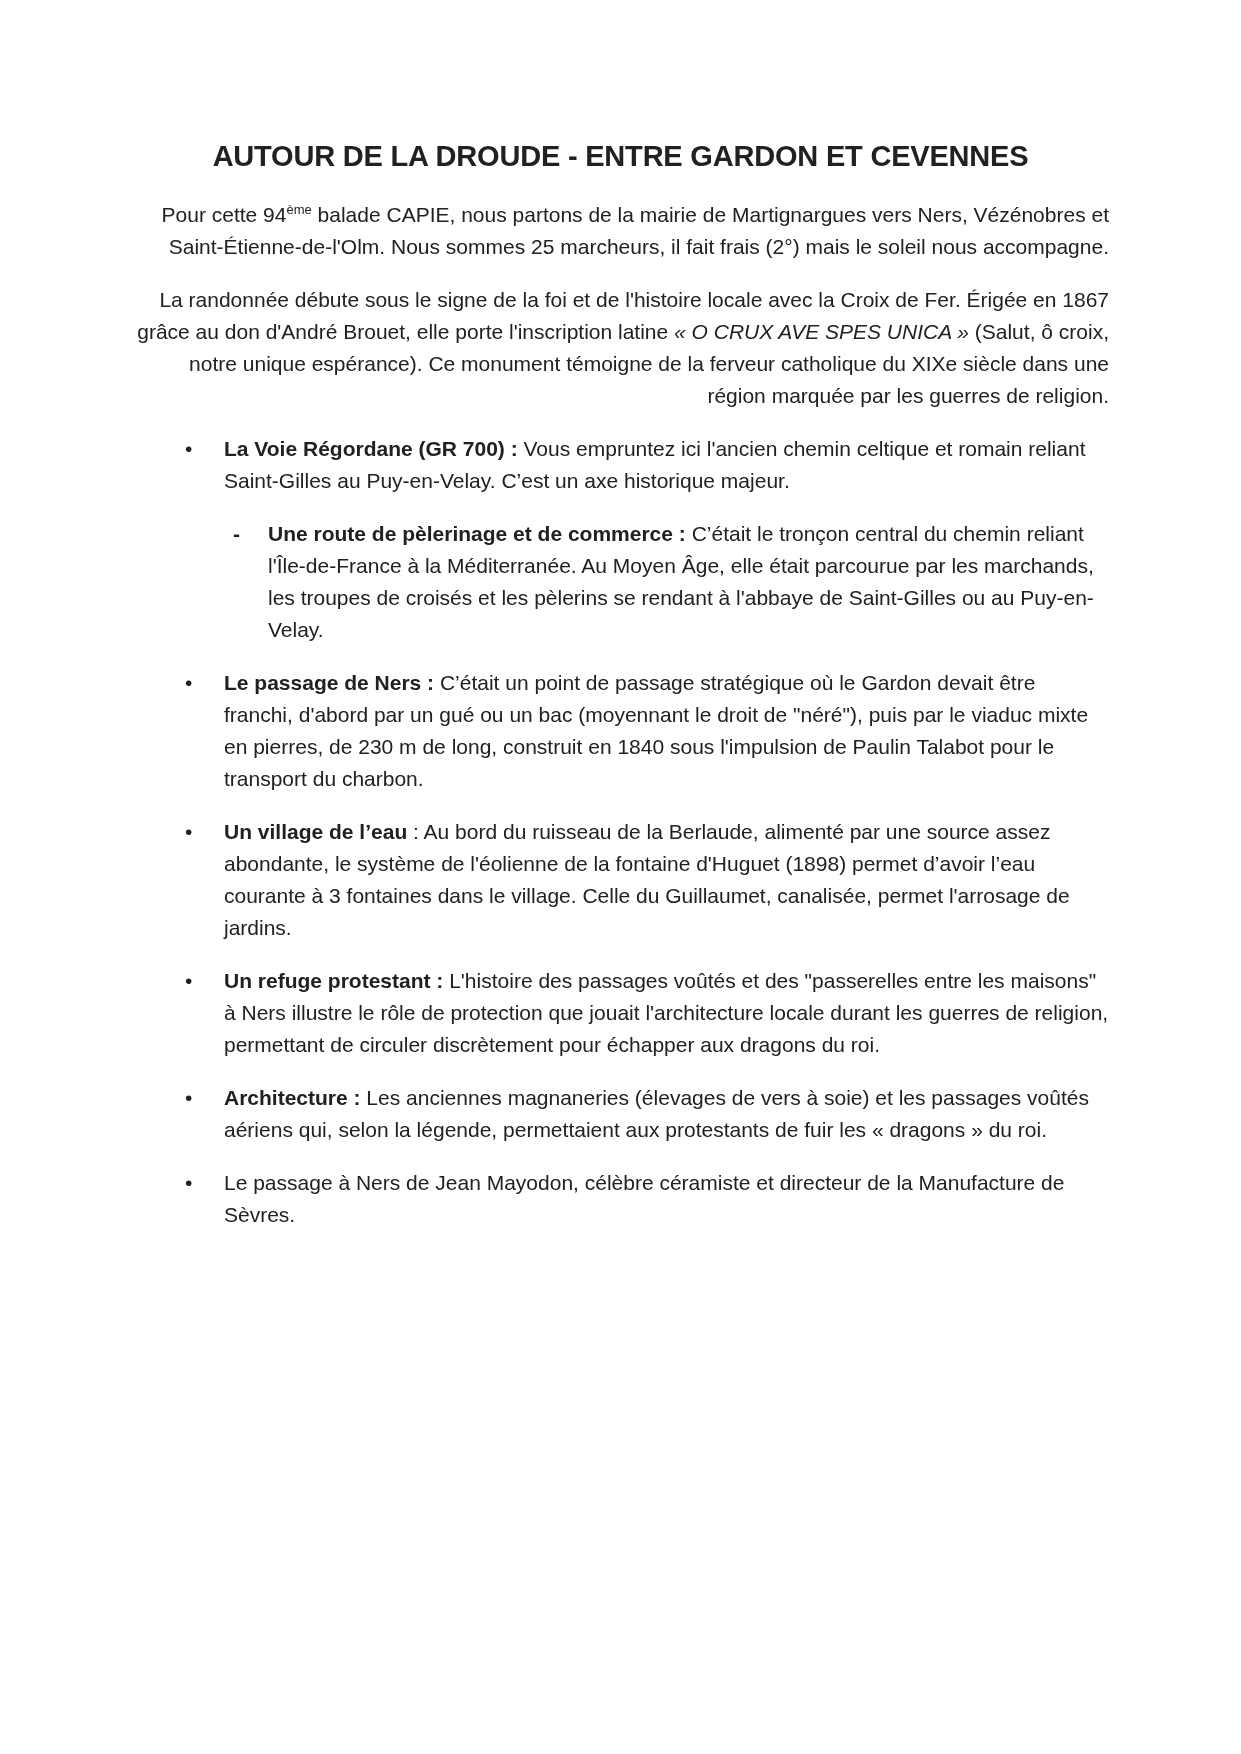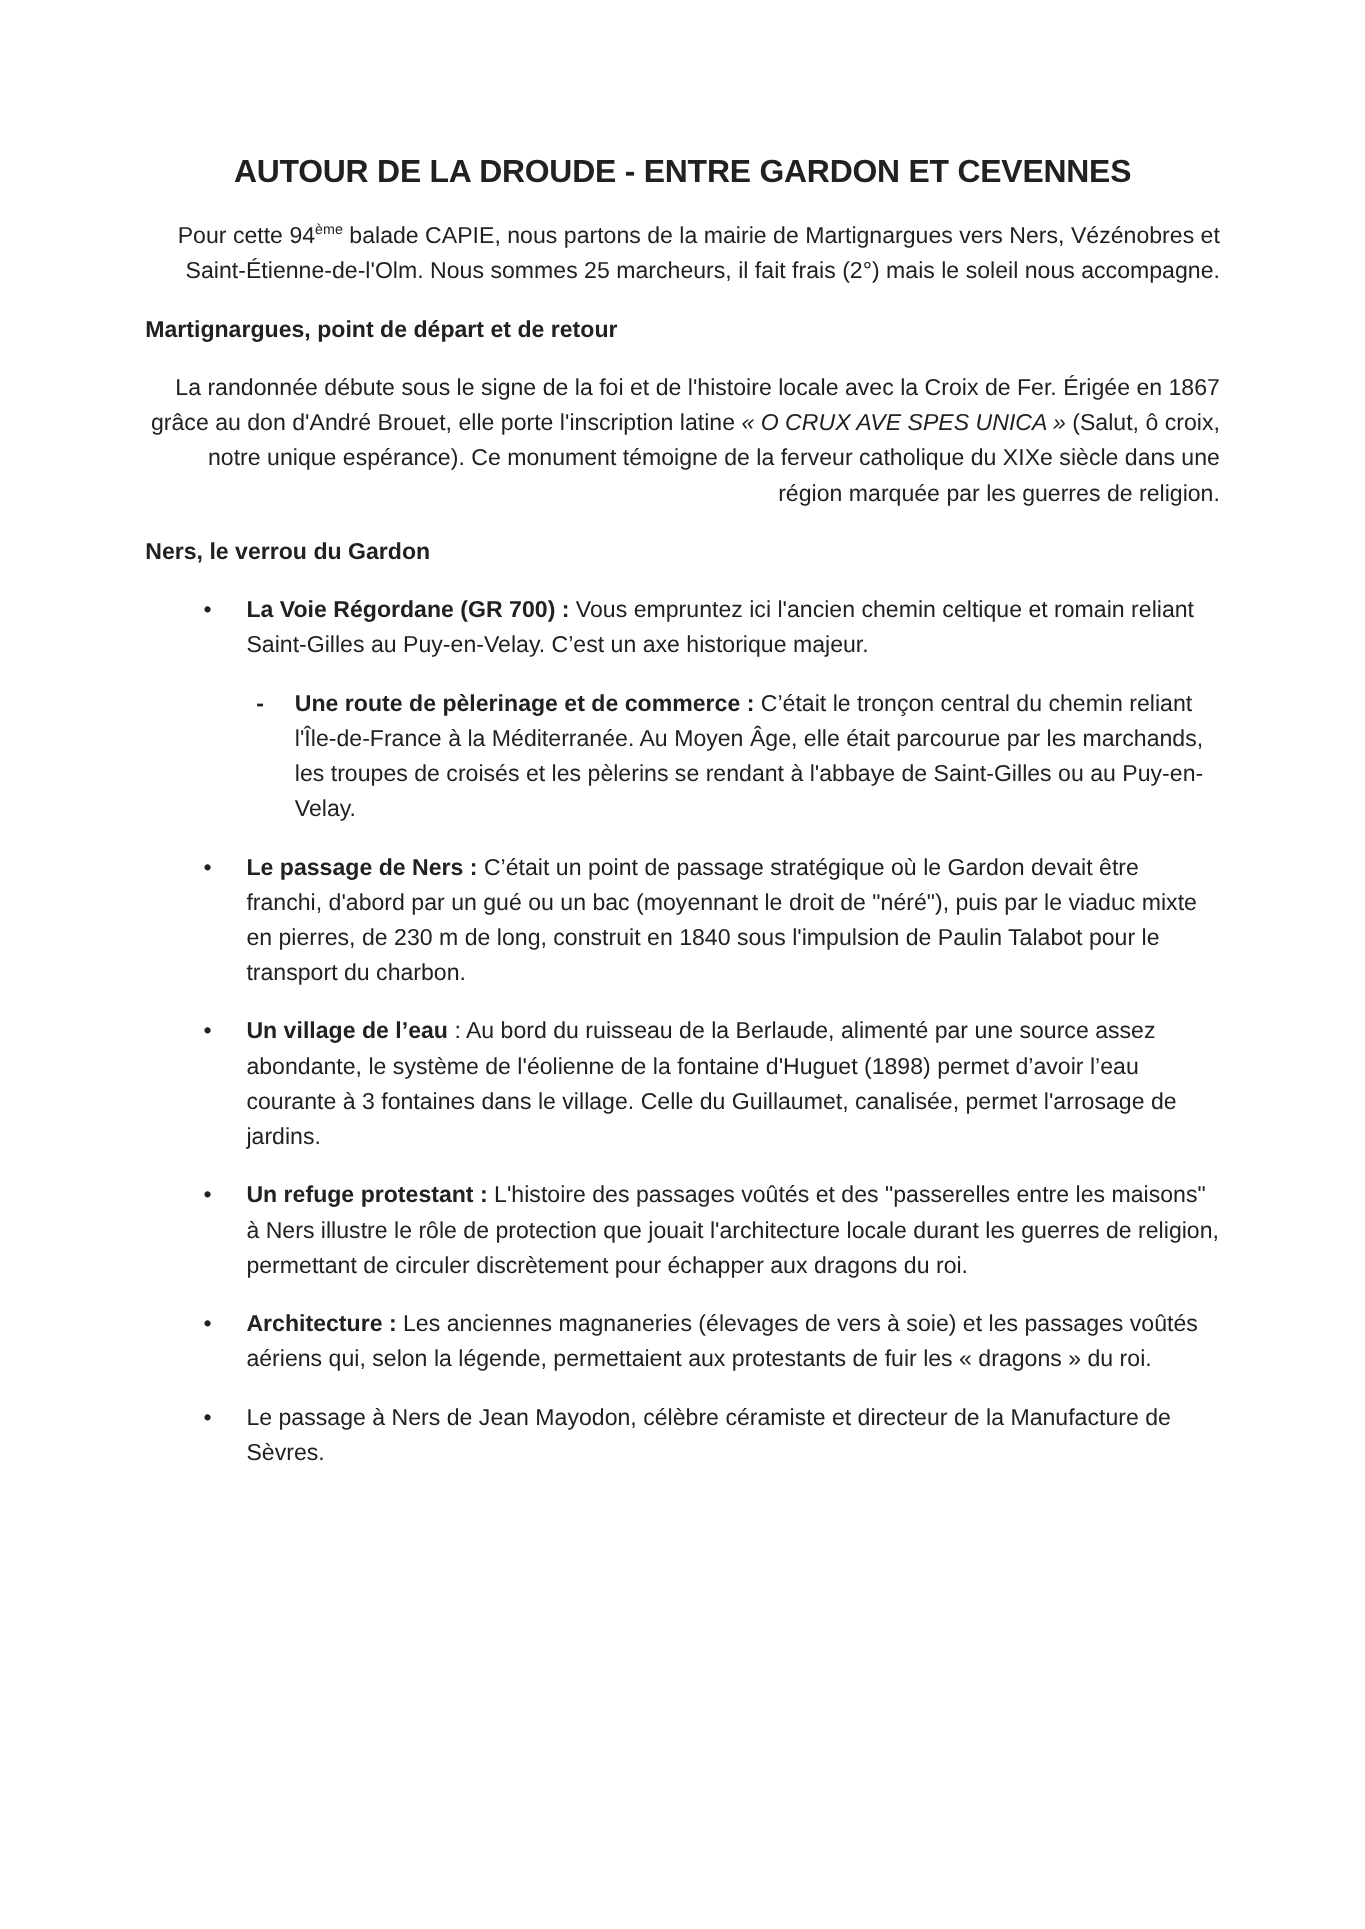"Martignargues, point de départ et" h2.heading { html: <h2>Martignargues, point de départ et de retour</h2> -> none }
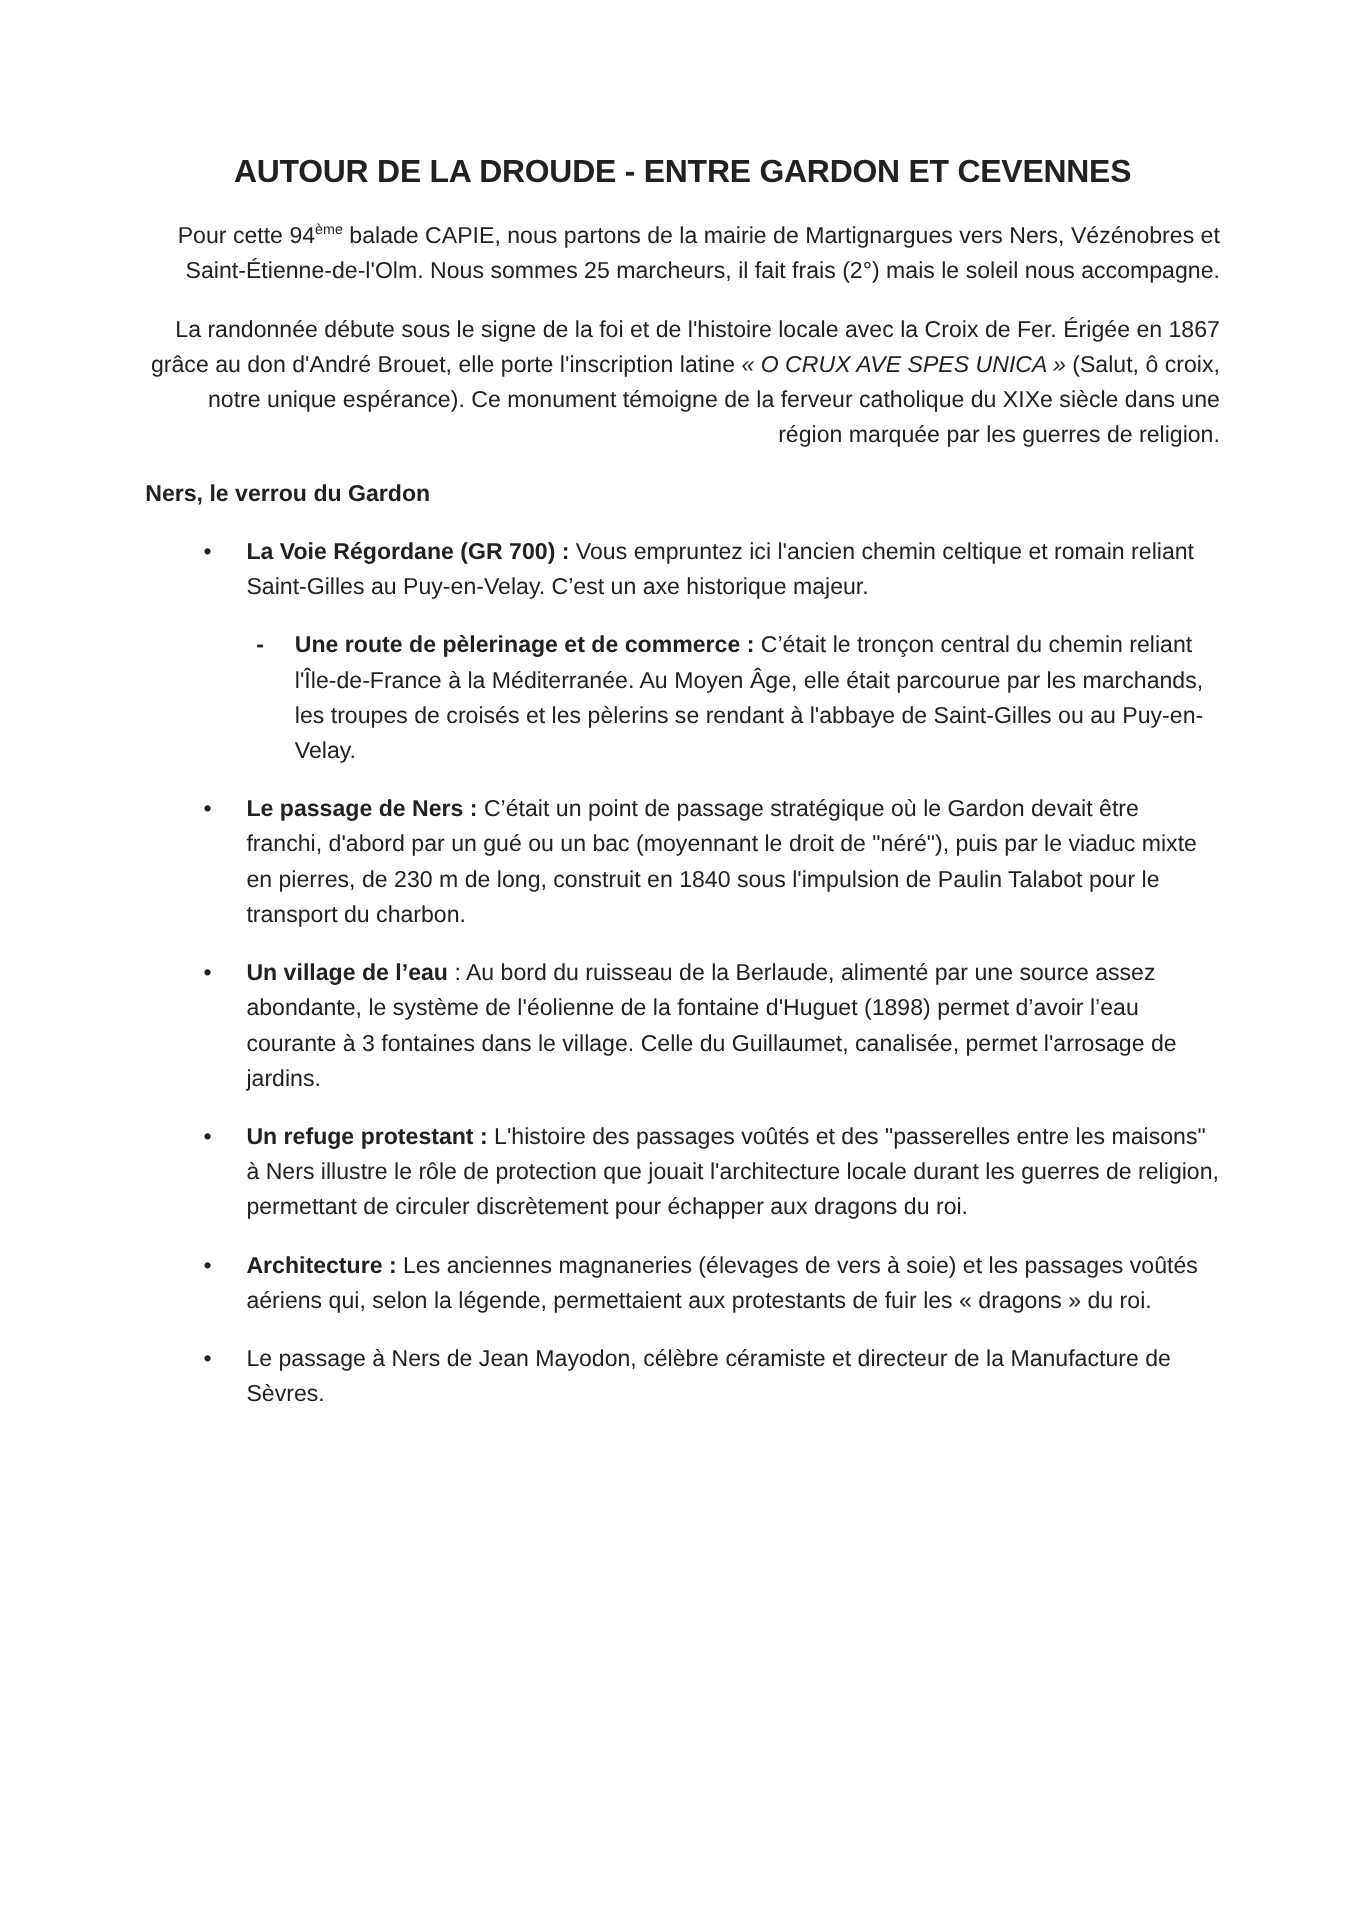"Ners, le verrou du Gardon" h2.heading { html: <h2>Ners, le verrou du Gardon</h2> -> none }
